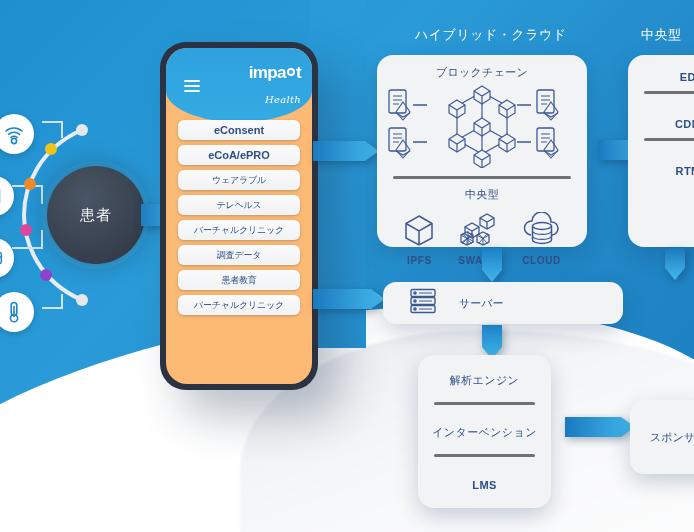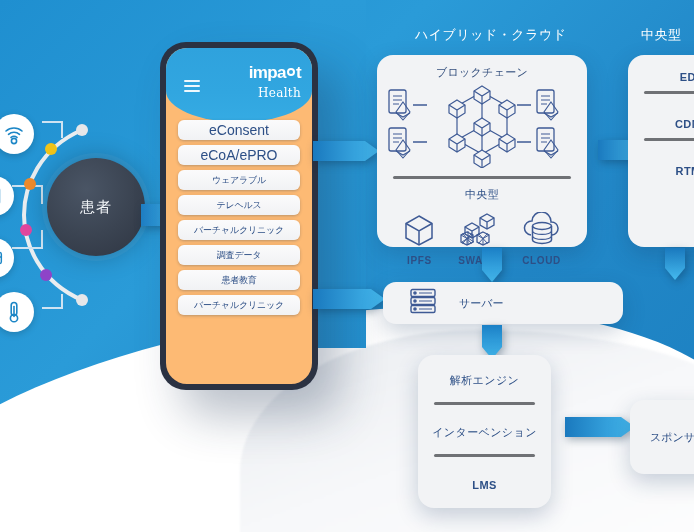"Health" .logo .logo-sub { font-size: 12px -> 10px; font-style: none -> italic; margin-top: 6px -> 14px }
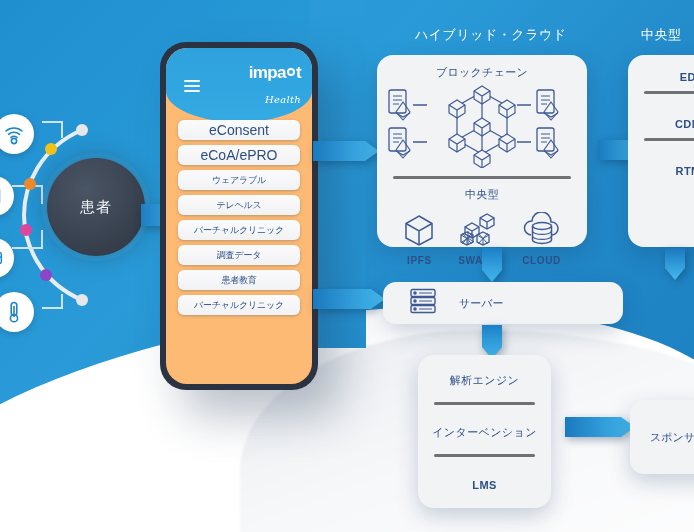"eConsent" .menu-item { font-size: 14px -> 11px; font-weight: normal -> bold }
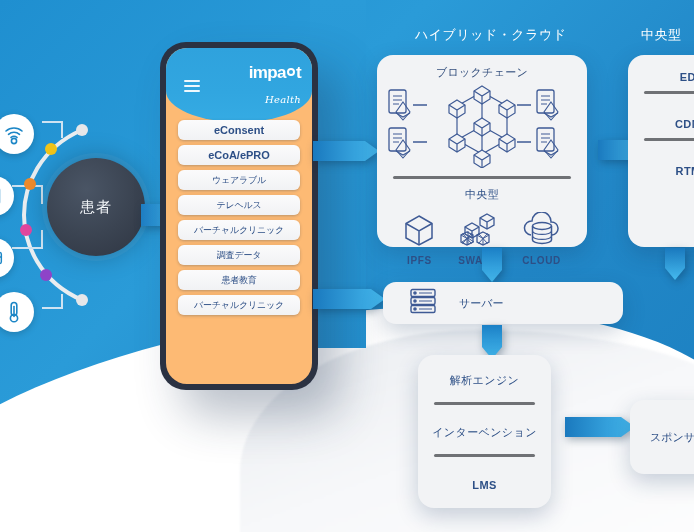"患者" .patient-hub { top: 158px -> 166px }
